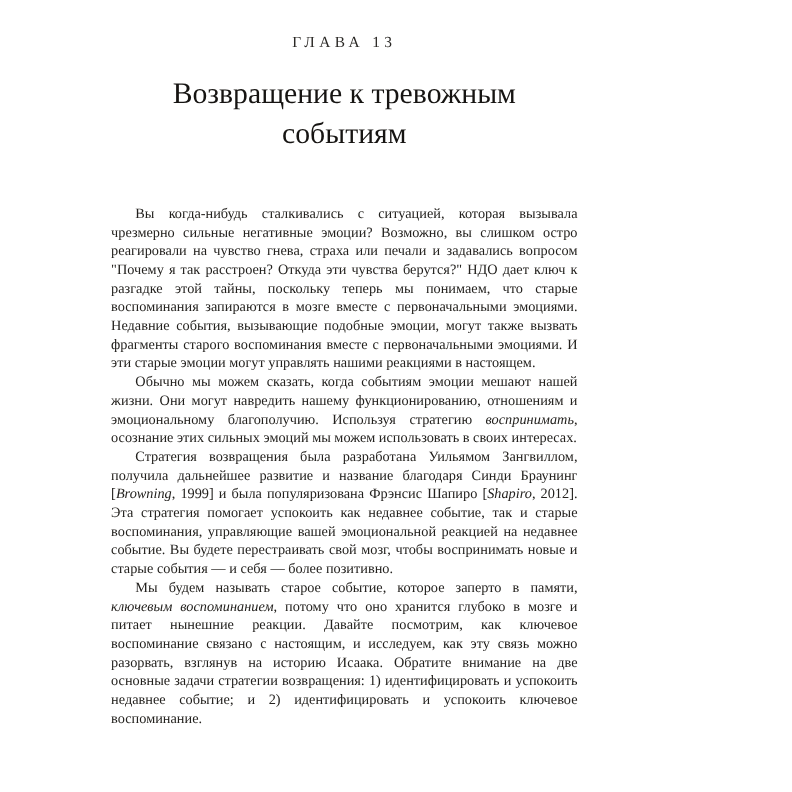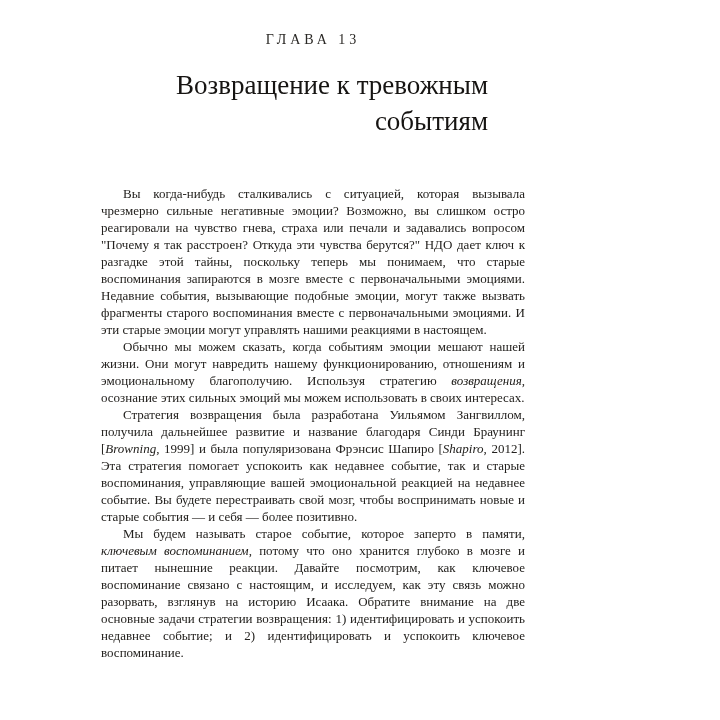"Возвращение к тревожным событиям" .page-title { text-align: right -> center }
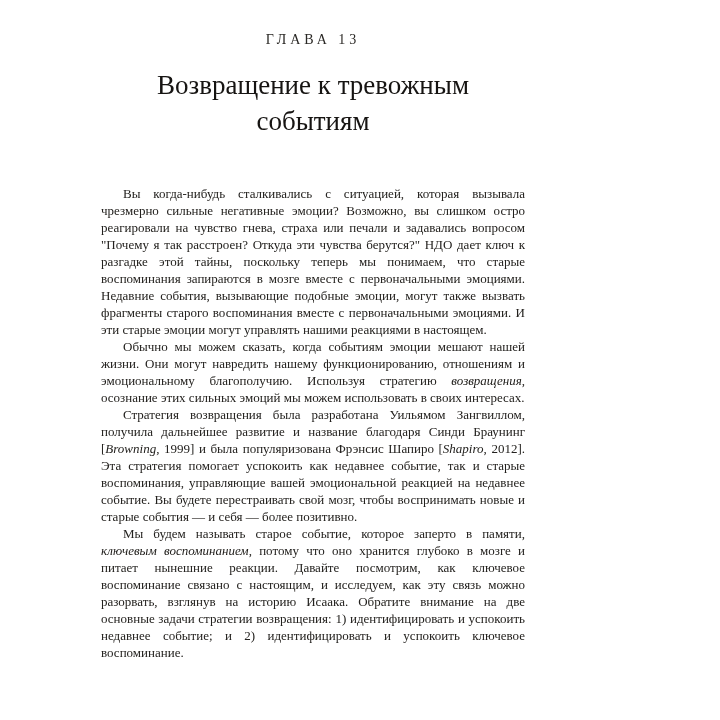"возвращения" em { text: возвращения -> воспринимать }
